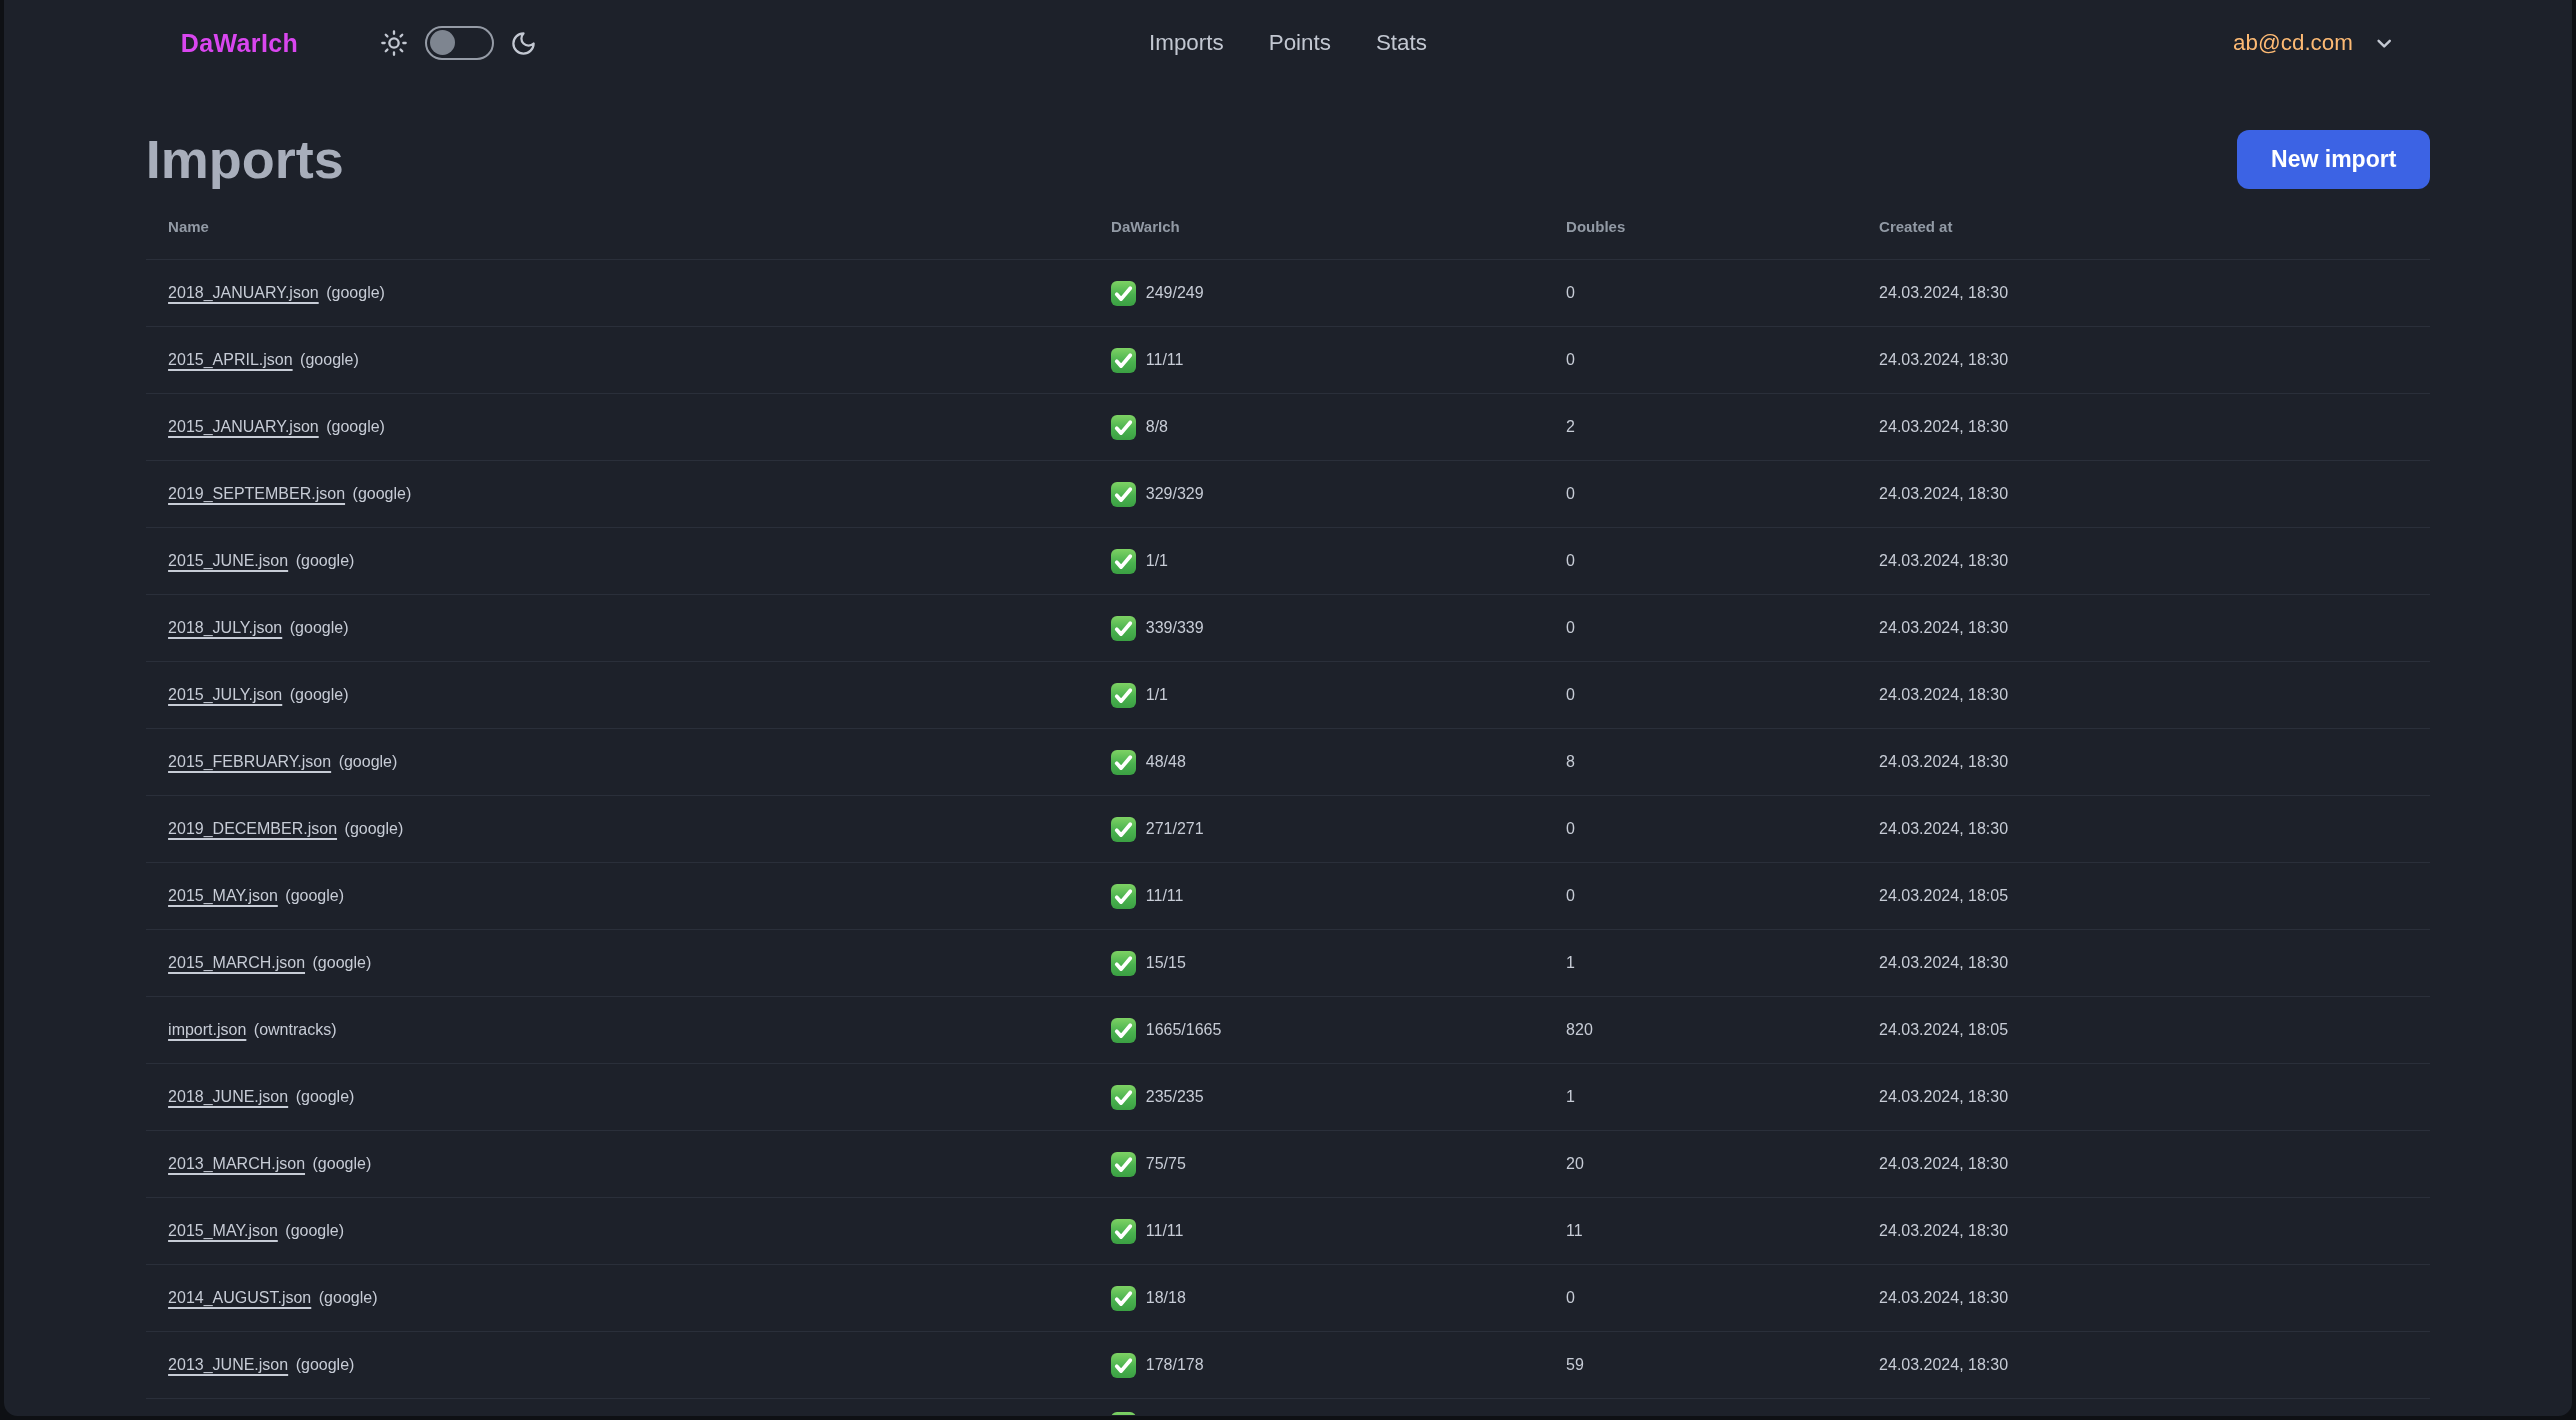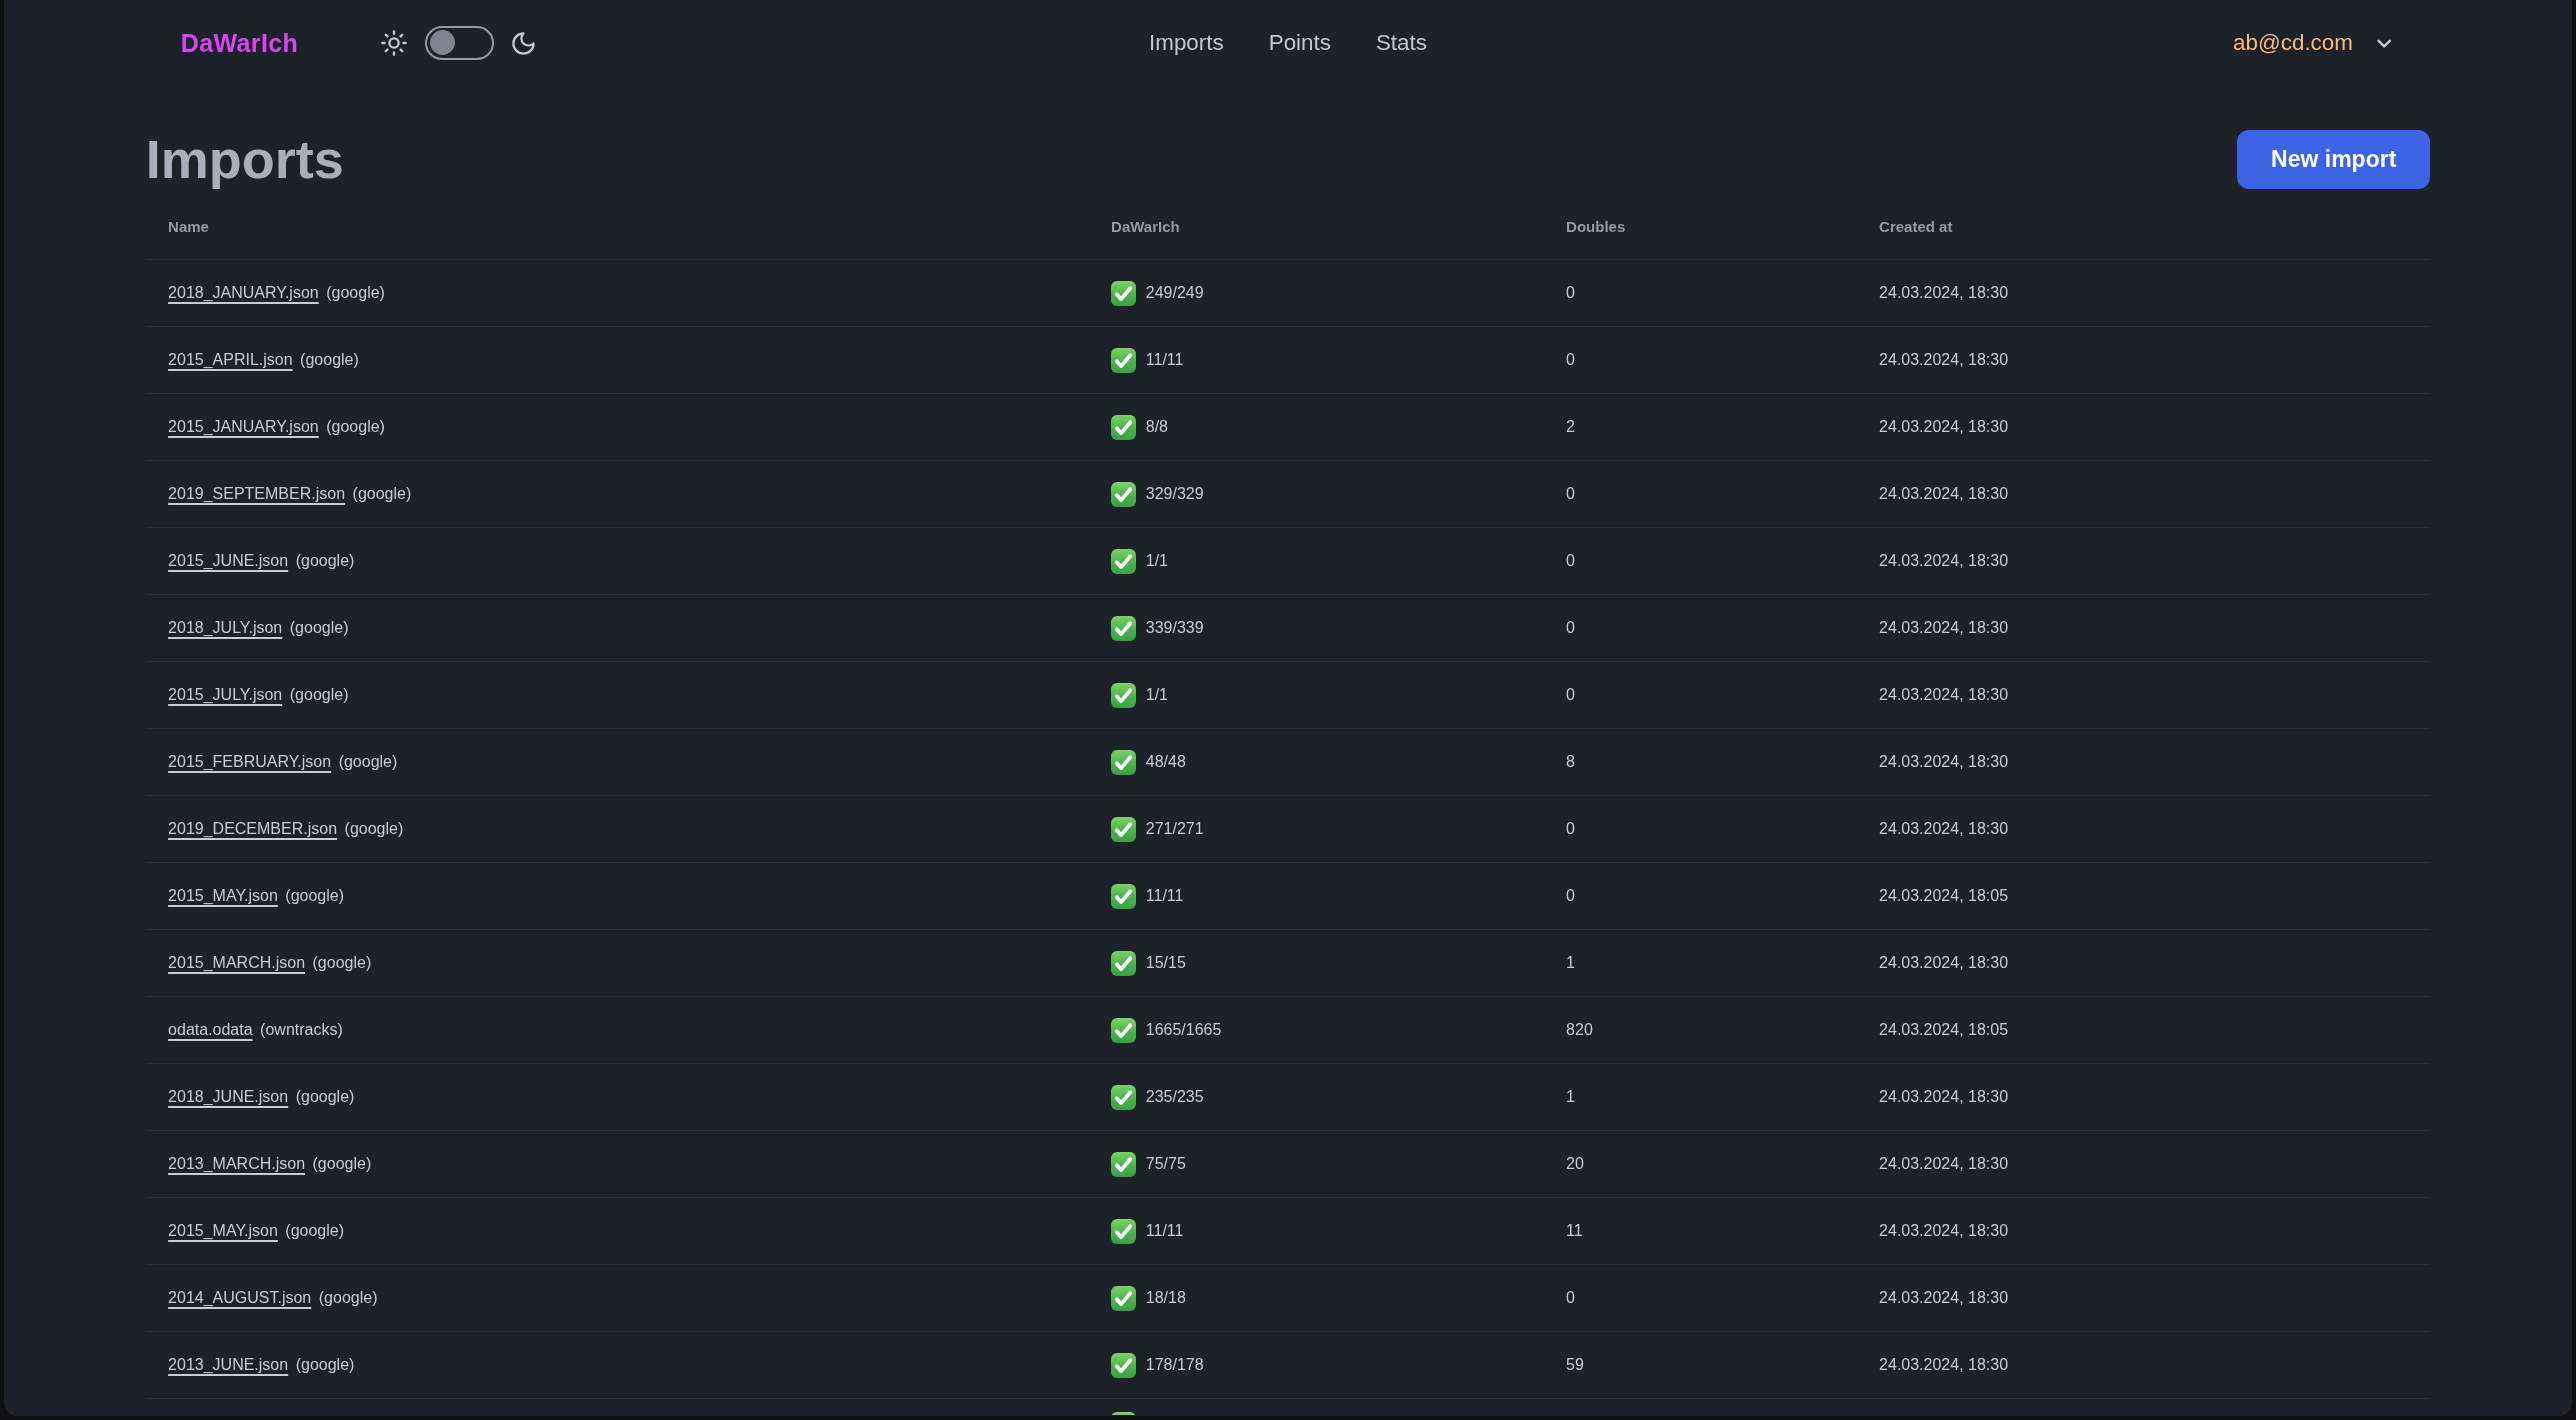"odata.odata" a.file-link { text: odata.odata -> import.json }
